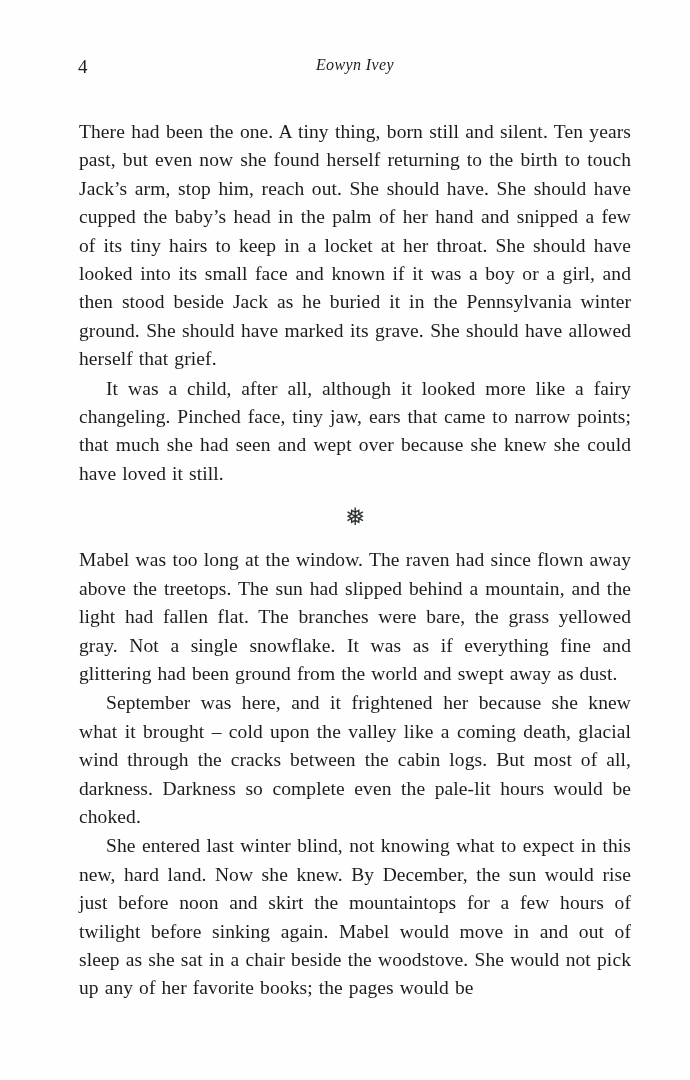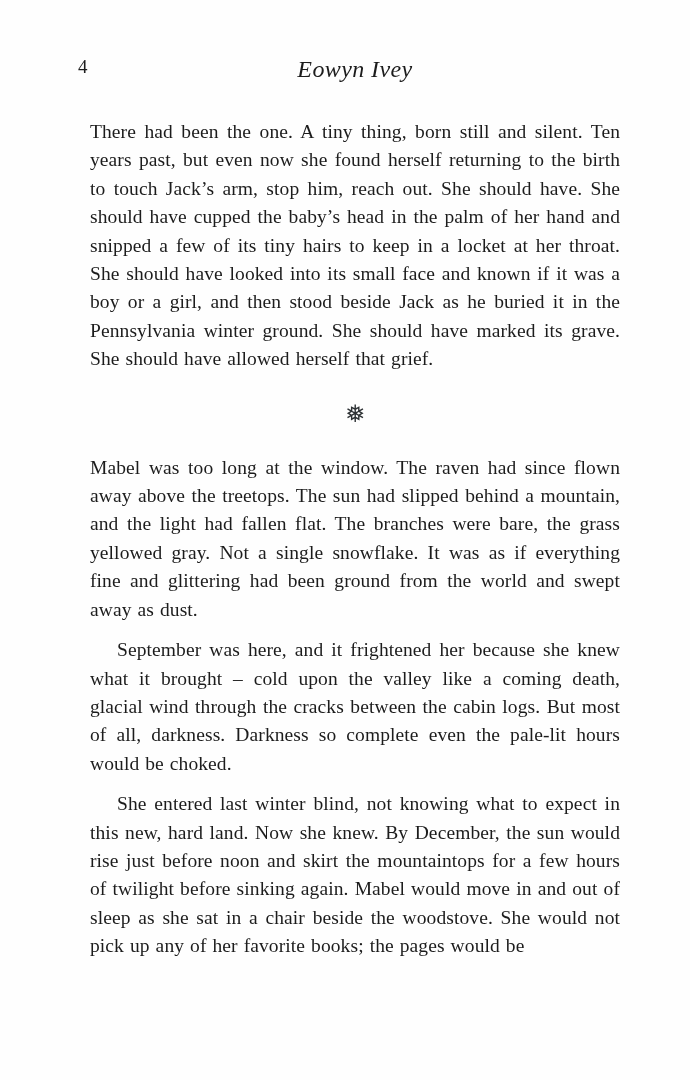"Eowyn Ivey" .running-head { font-size: 24px -> 16px }
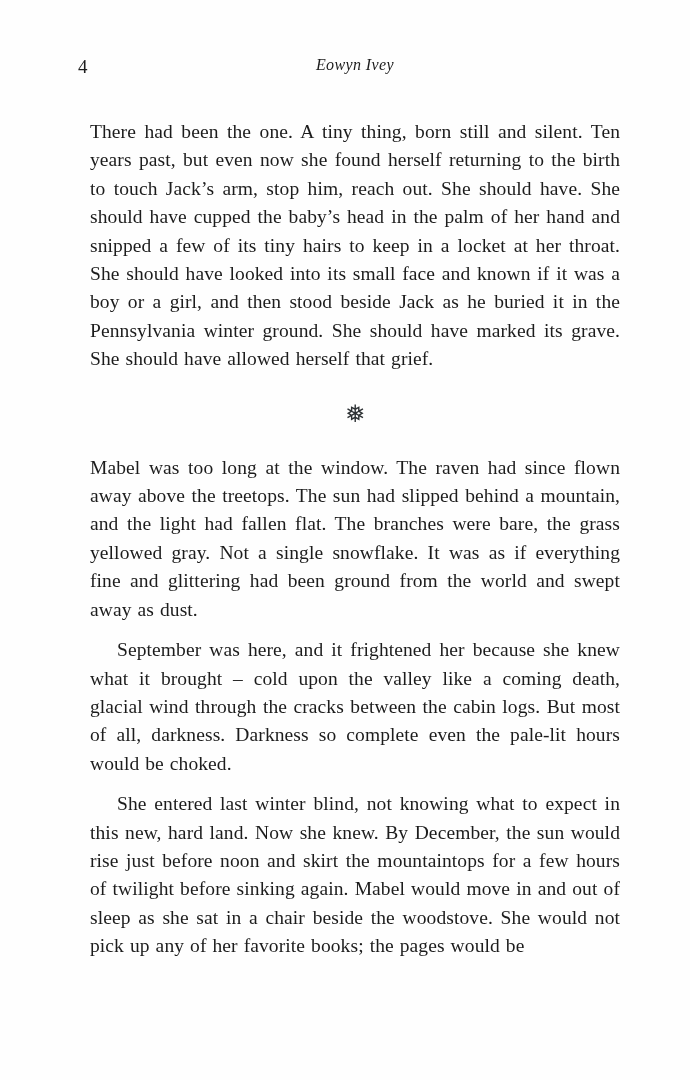"There had been the one." .para { margin: 12px -> 1px }
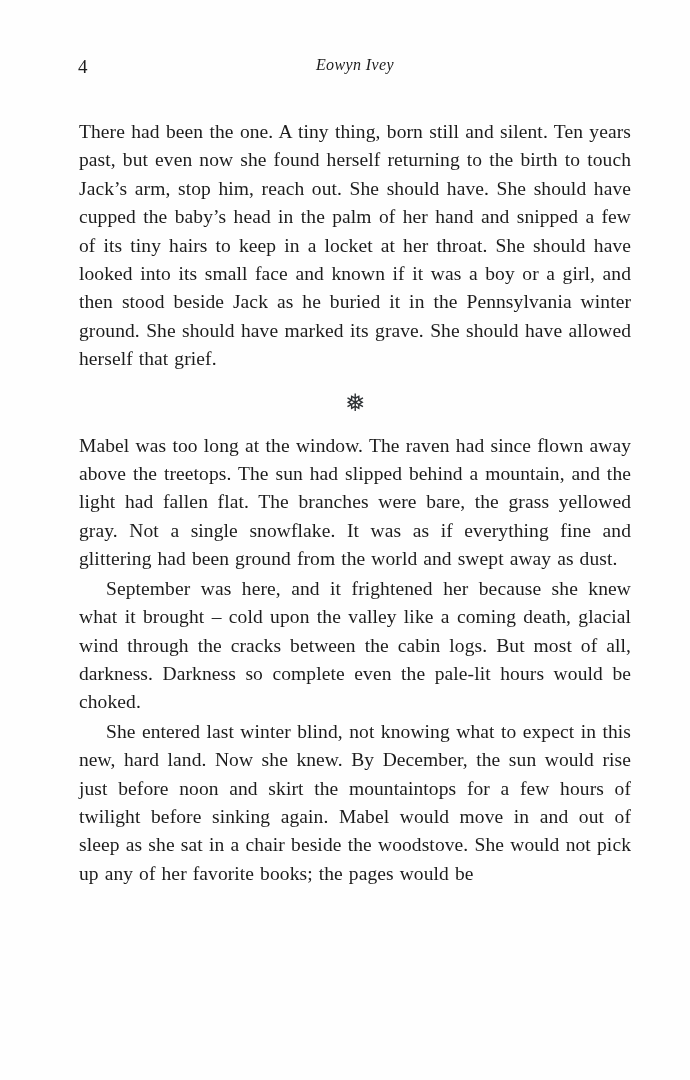"It was a child, after" p.para { html: none -> <p>It was a child, after all, although it looked more like a fairy changeling. Pinched face, tiny jaw, ears that came to narrow points; that much she had seen and wept over because she knew she could have loved it still.</p> }
